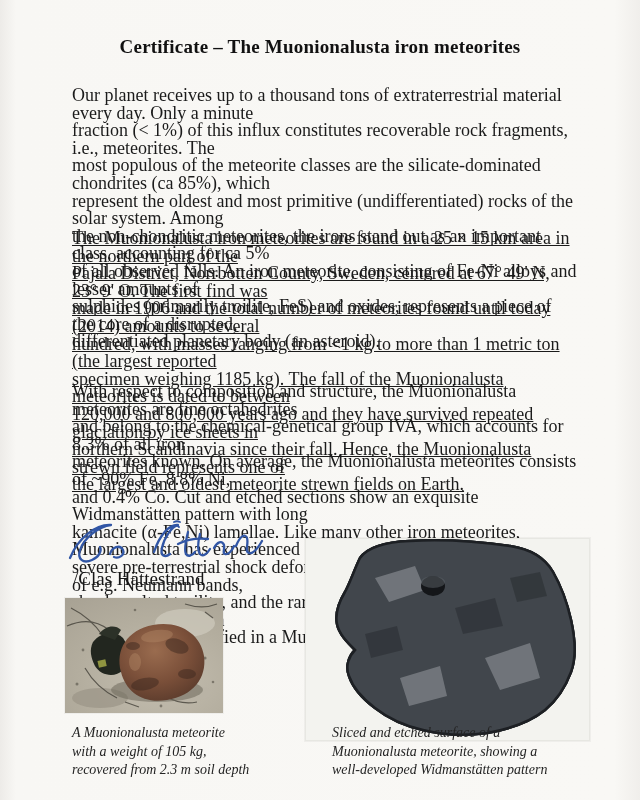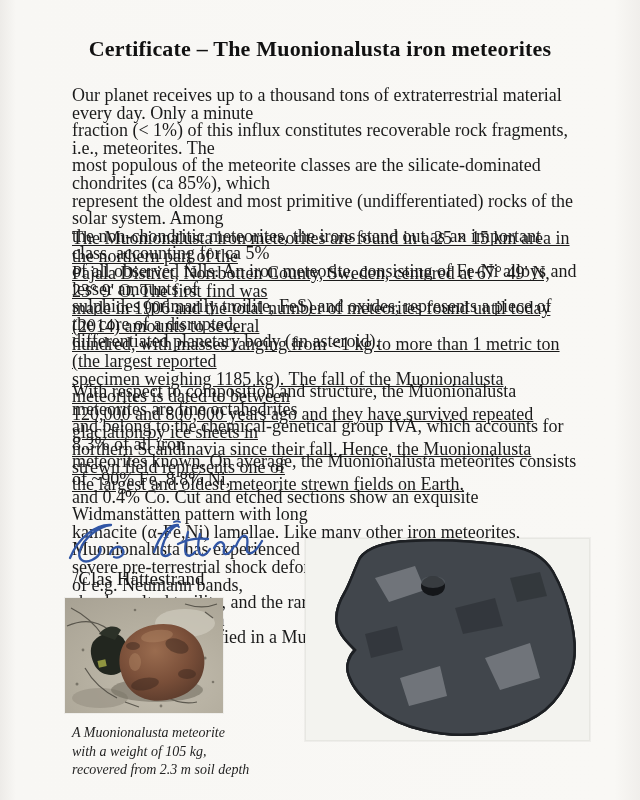"Certificate – The Muonionalusta iron" .title { font-size: 22px -> 19px }
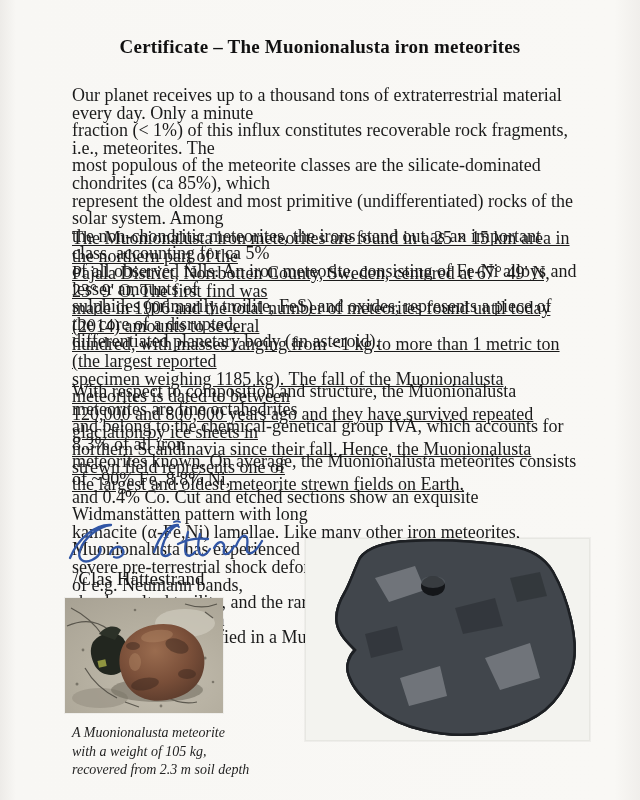"Sliced and etched surface of" div.caption { html: none -> <div>Sliced and etched surface of a Muonionalusta meteorite, showing a well-developed Widmanstätten pattern</div> }
